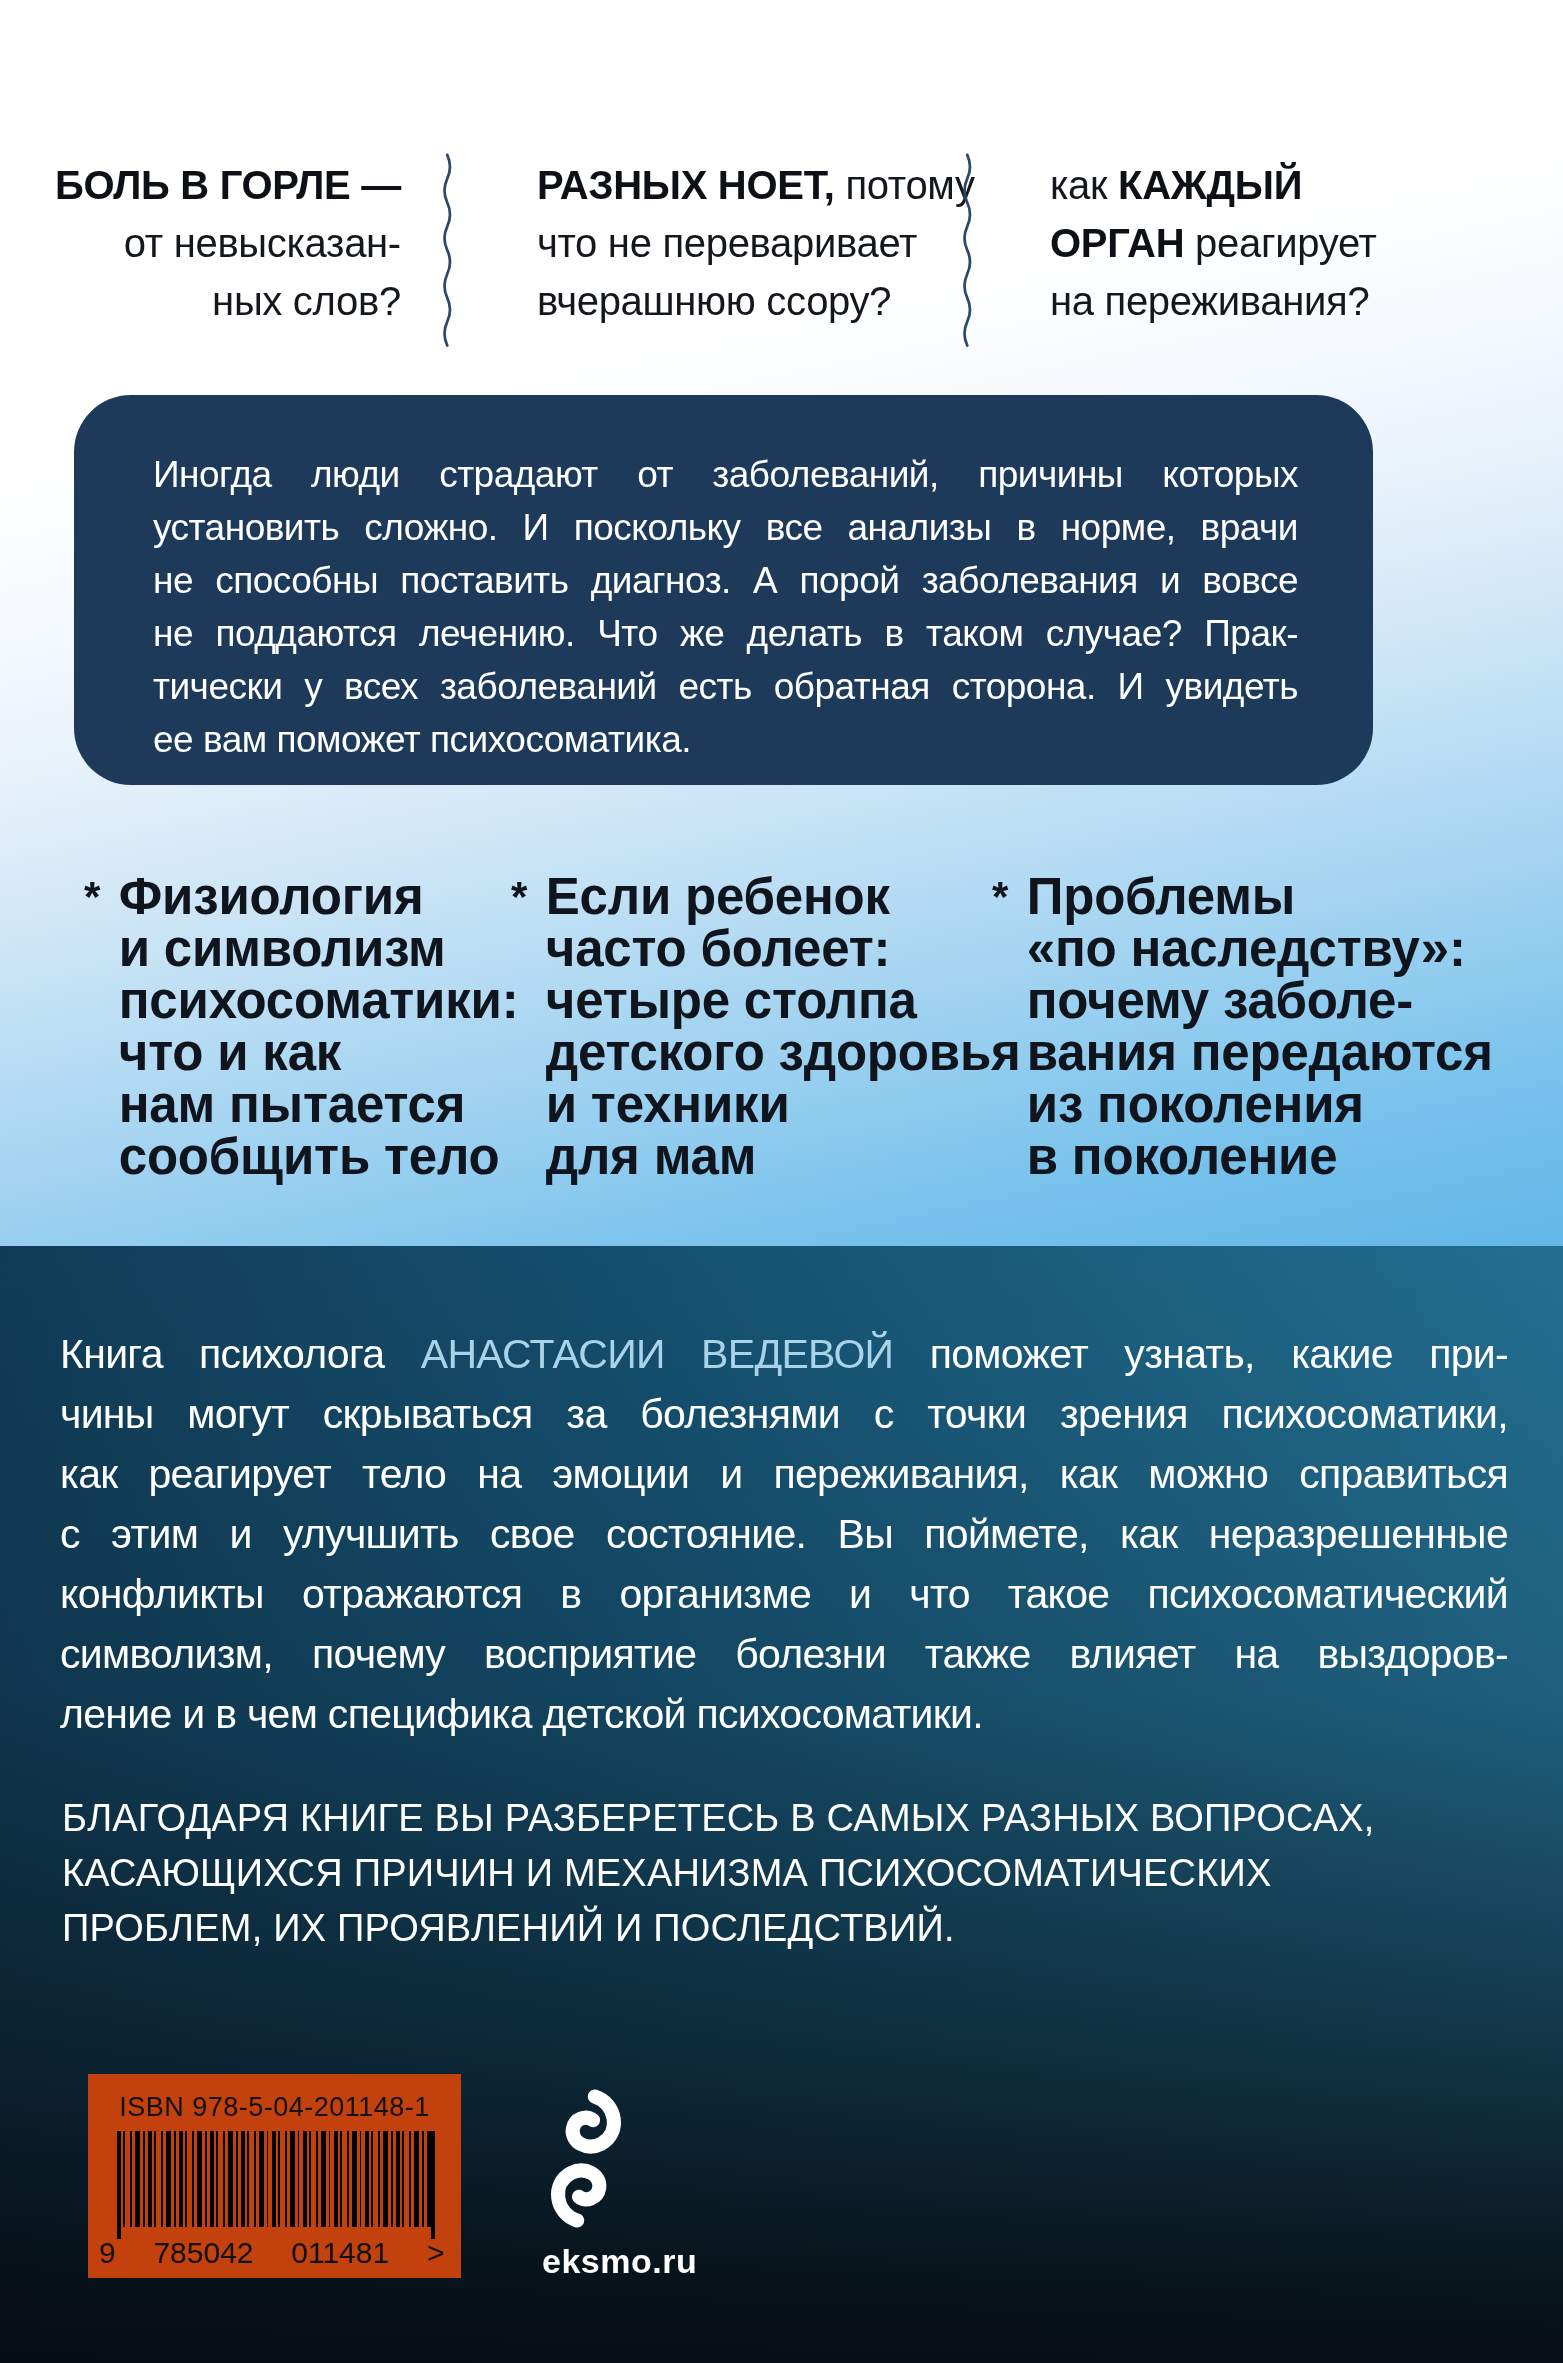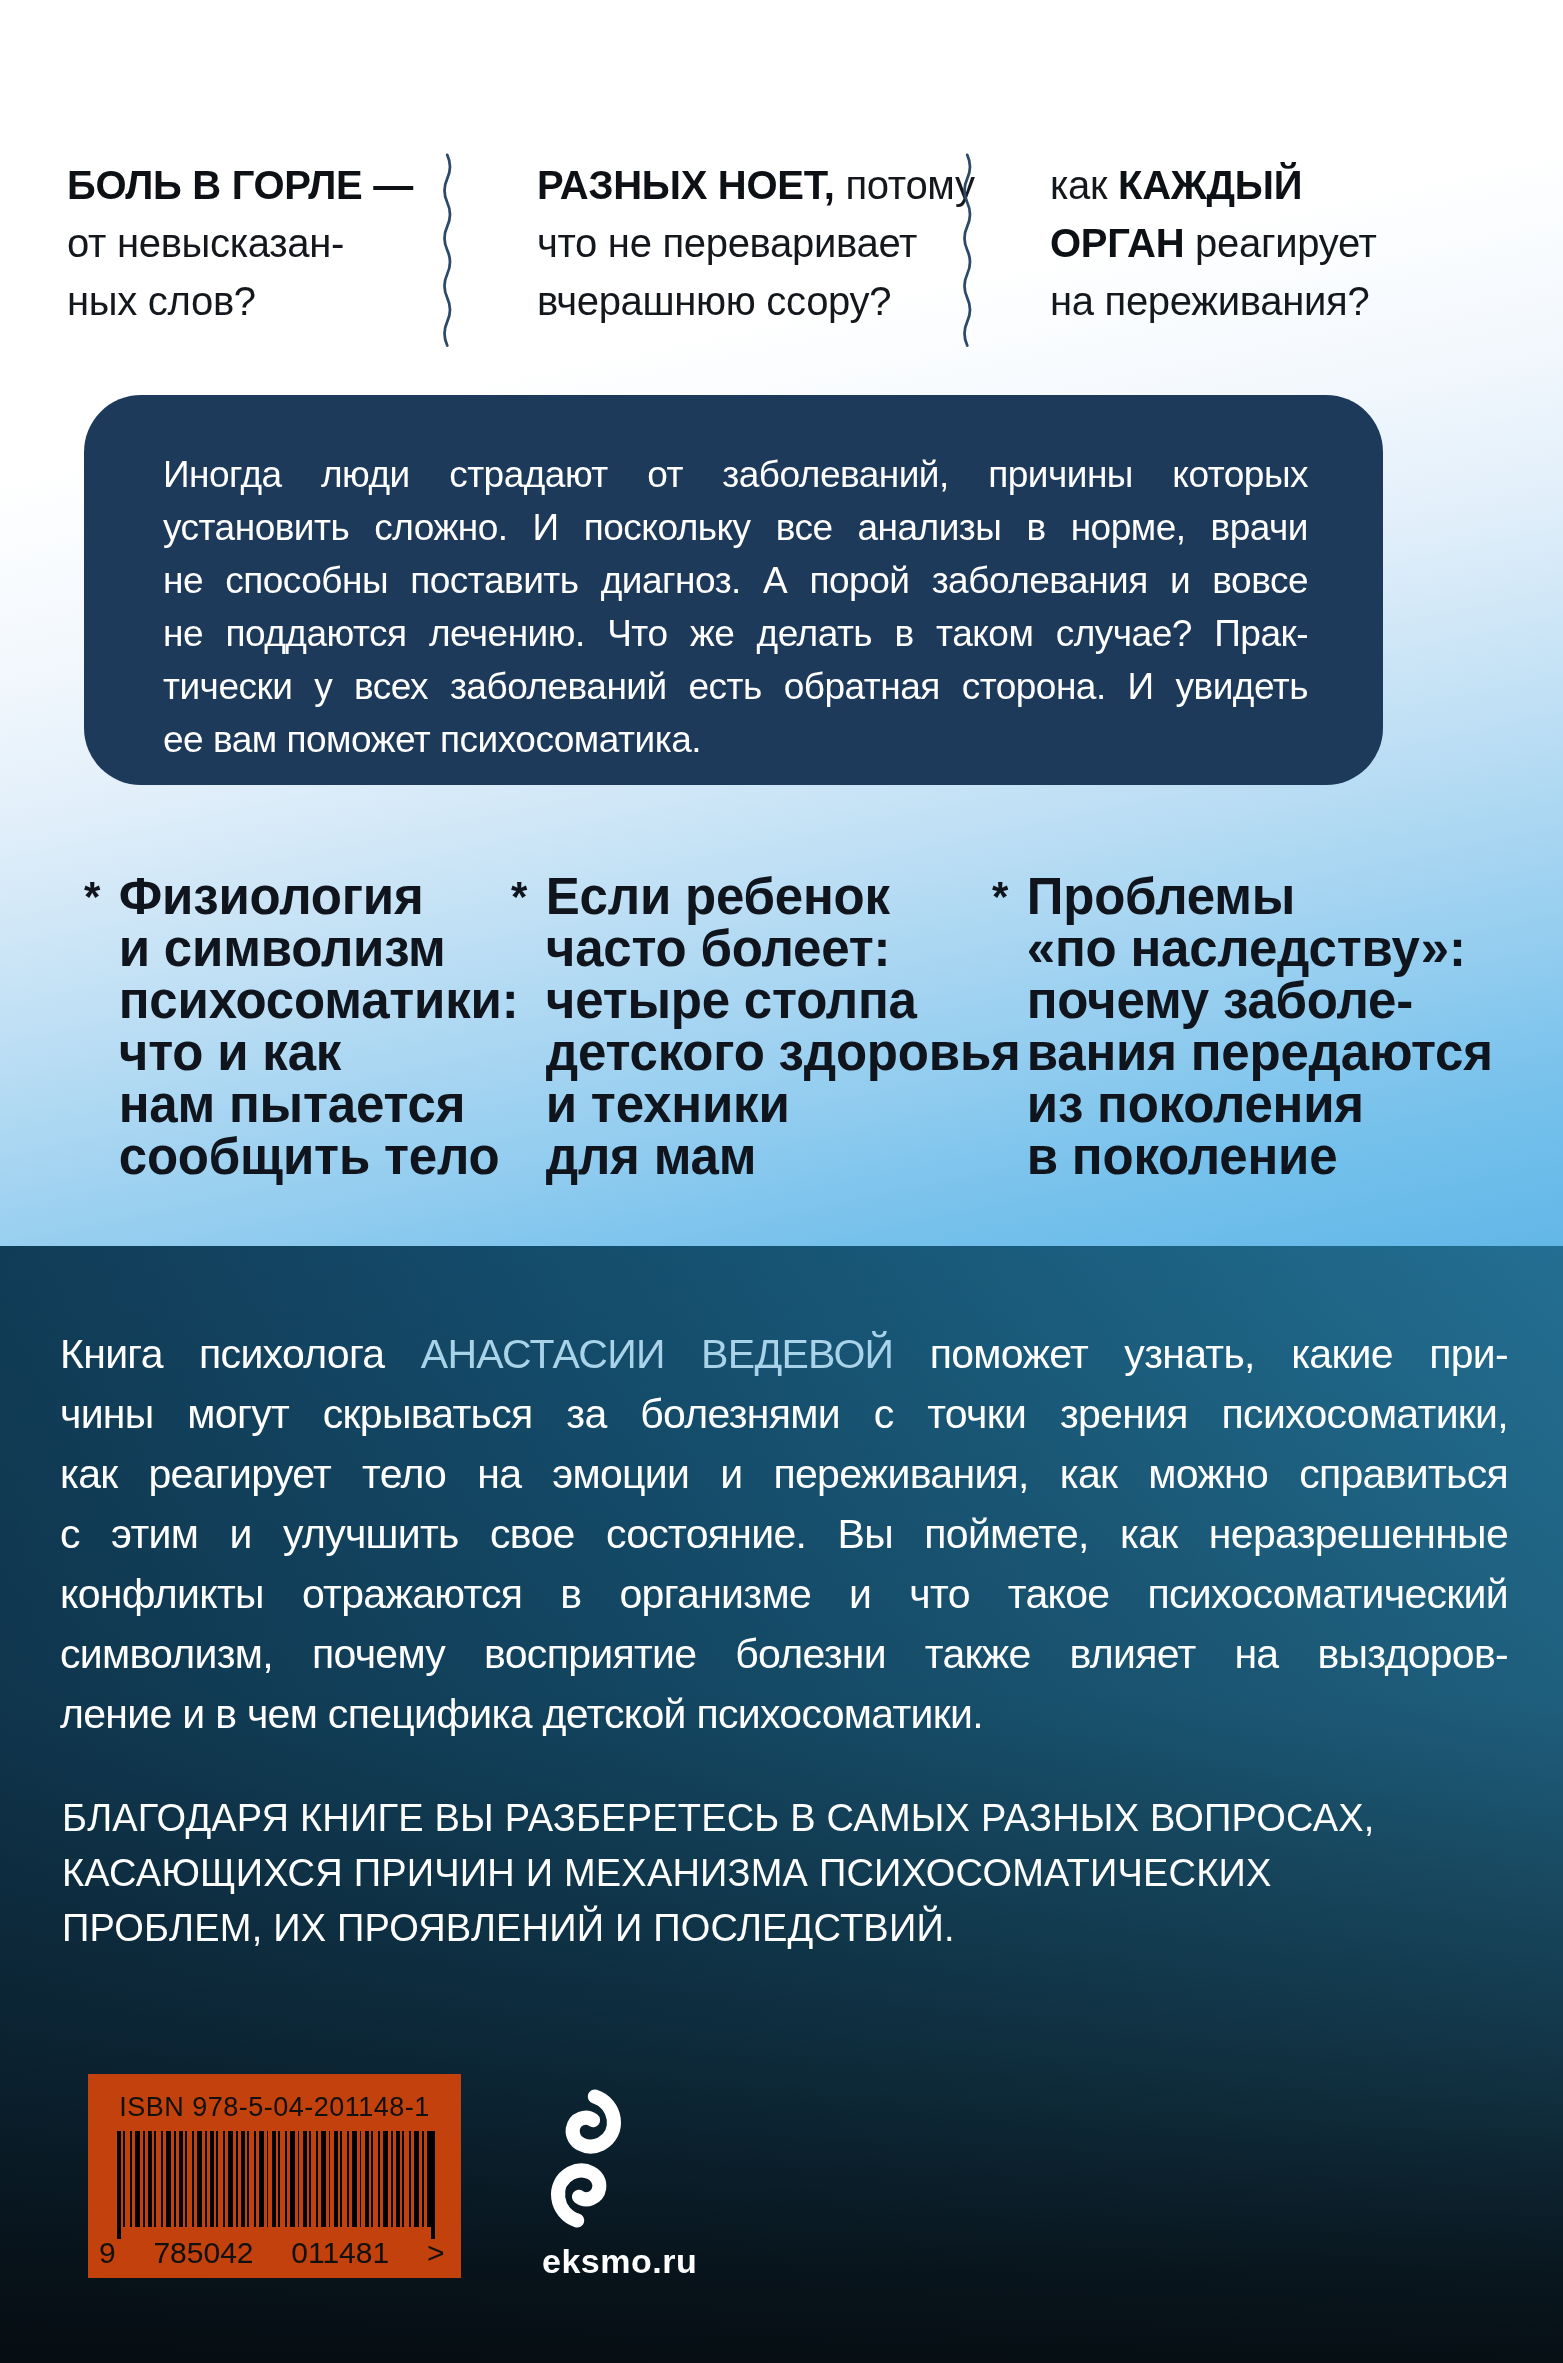"БОЛЬ В ГОРЛЕ —" .q1 { left: 67px -> 55px; text-align: none -> right }
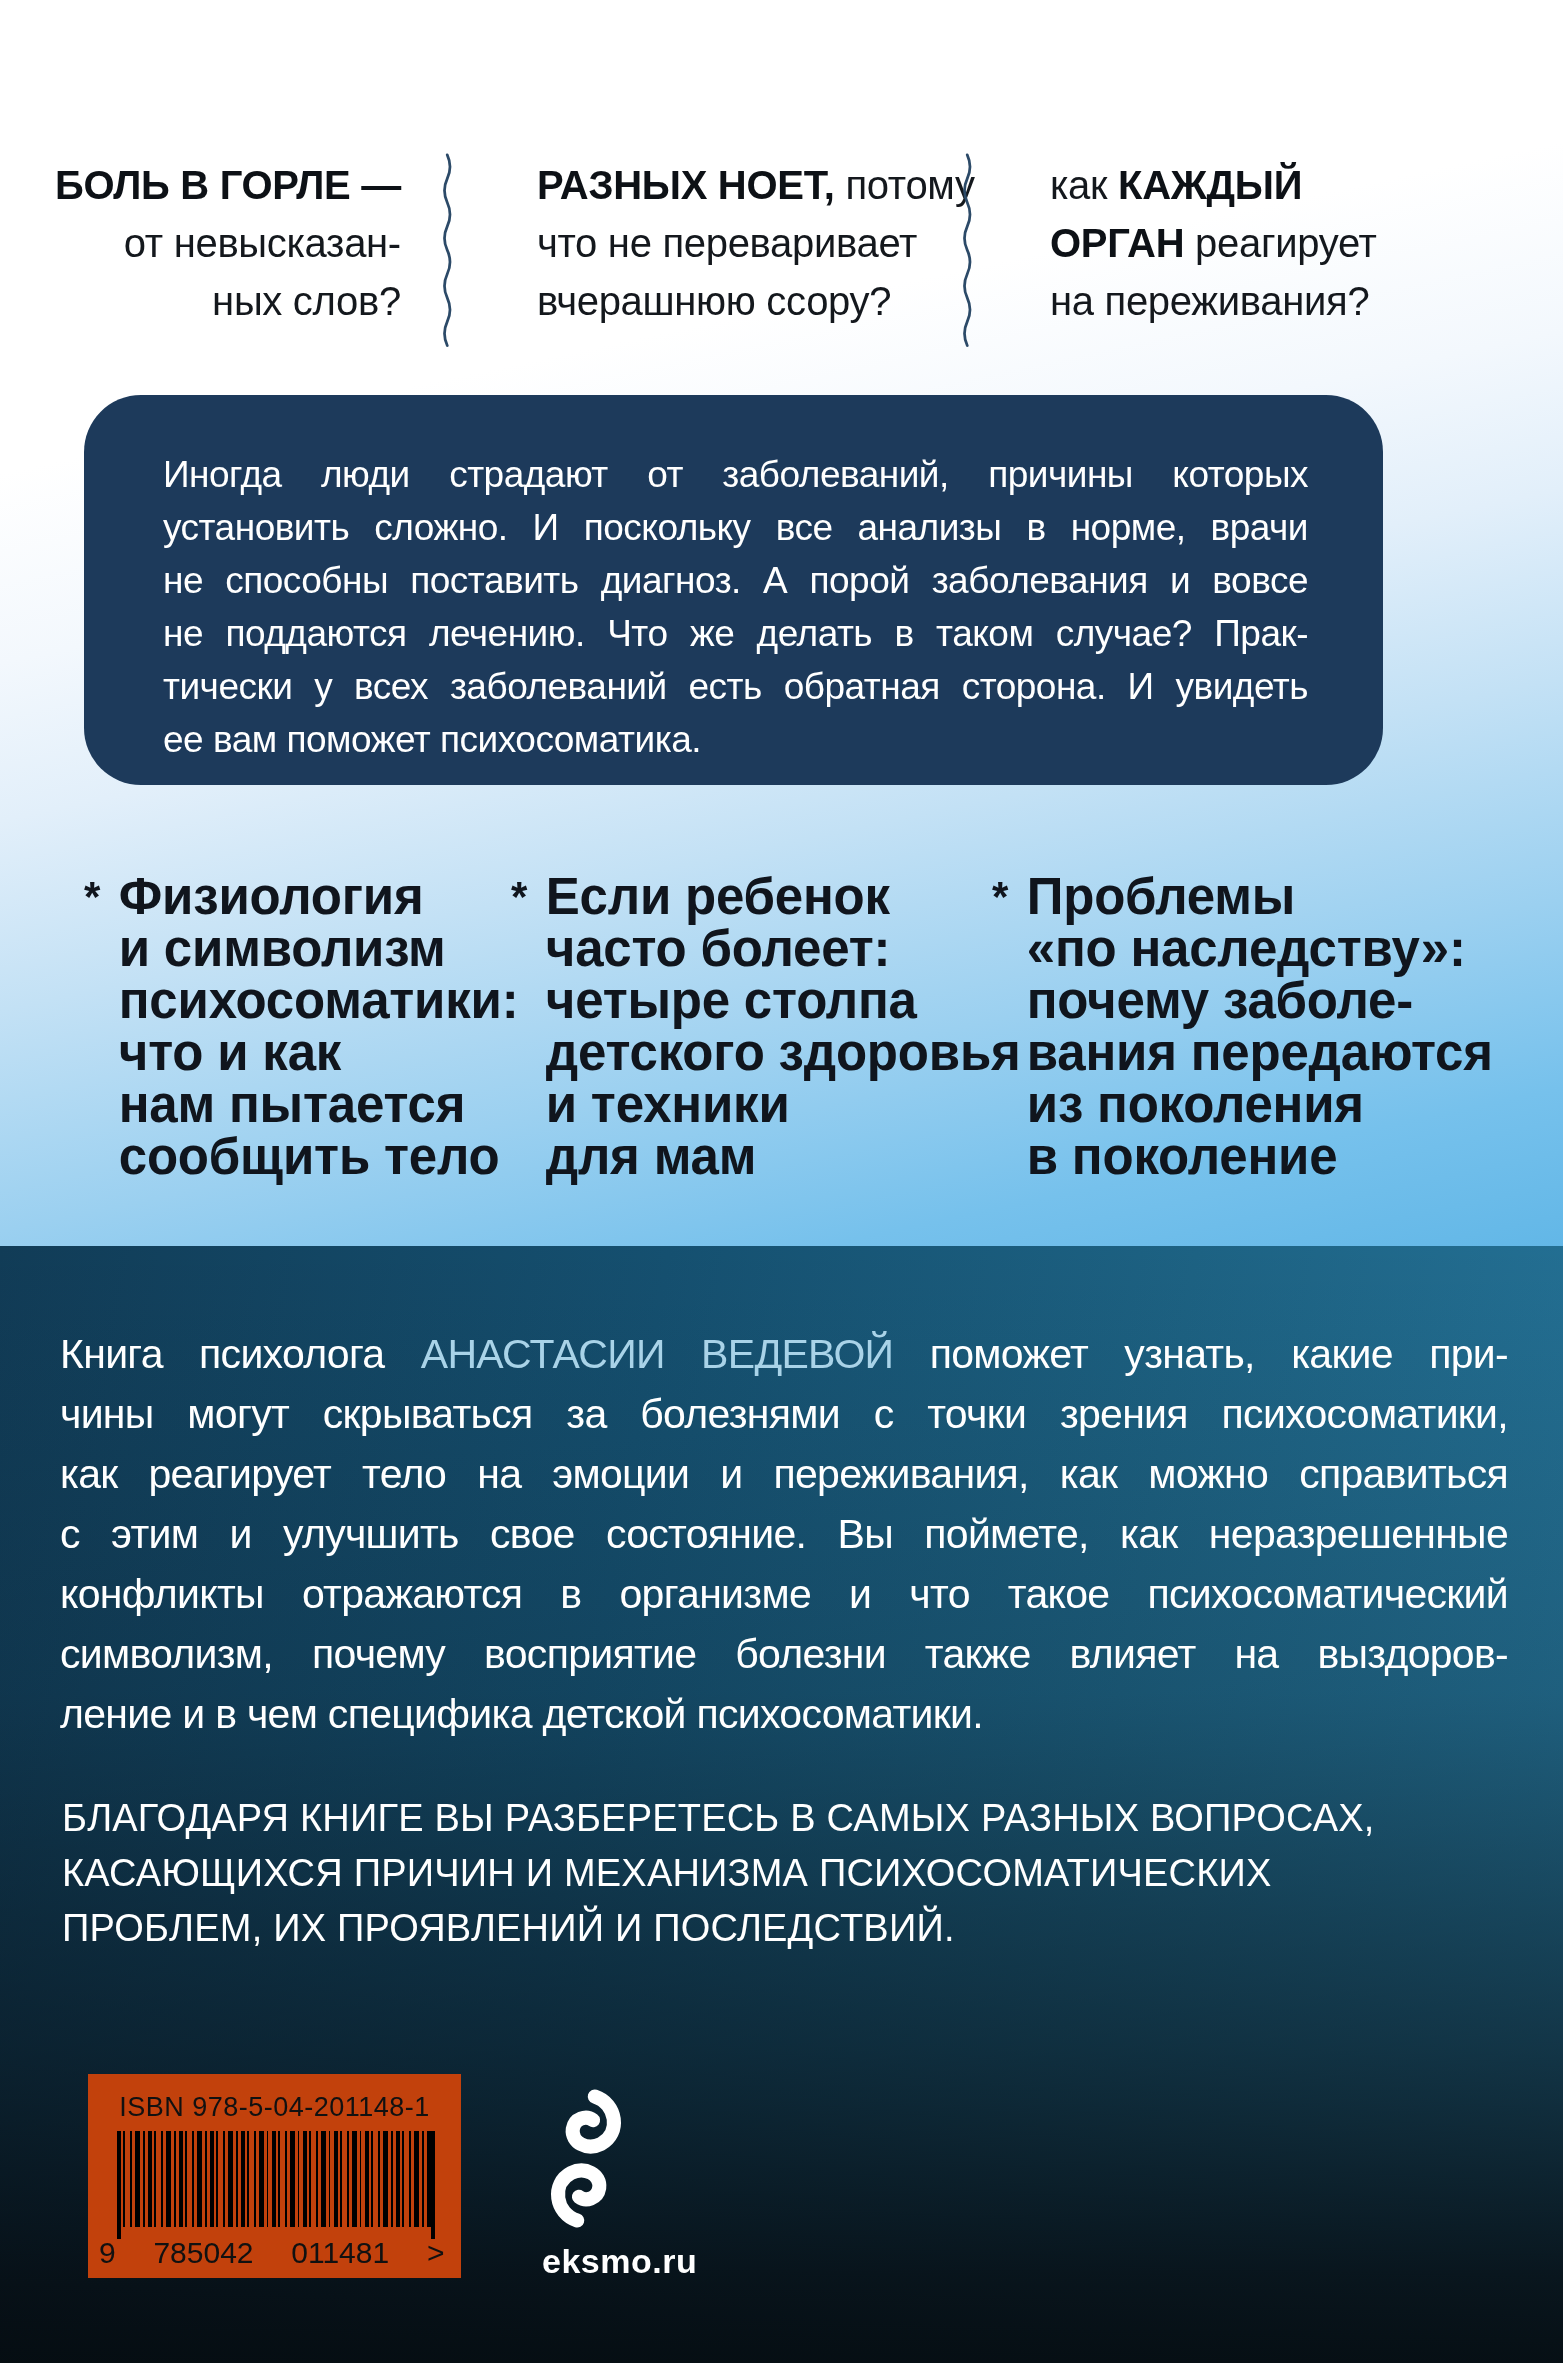"Иногда люди страдают от заболеваний," .navy-box { left: 84px -> 74px }
